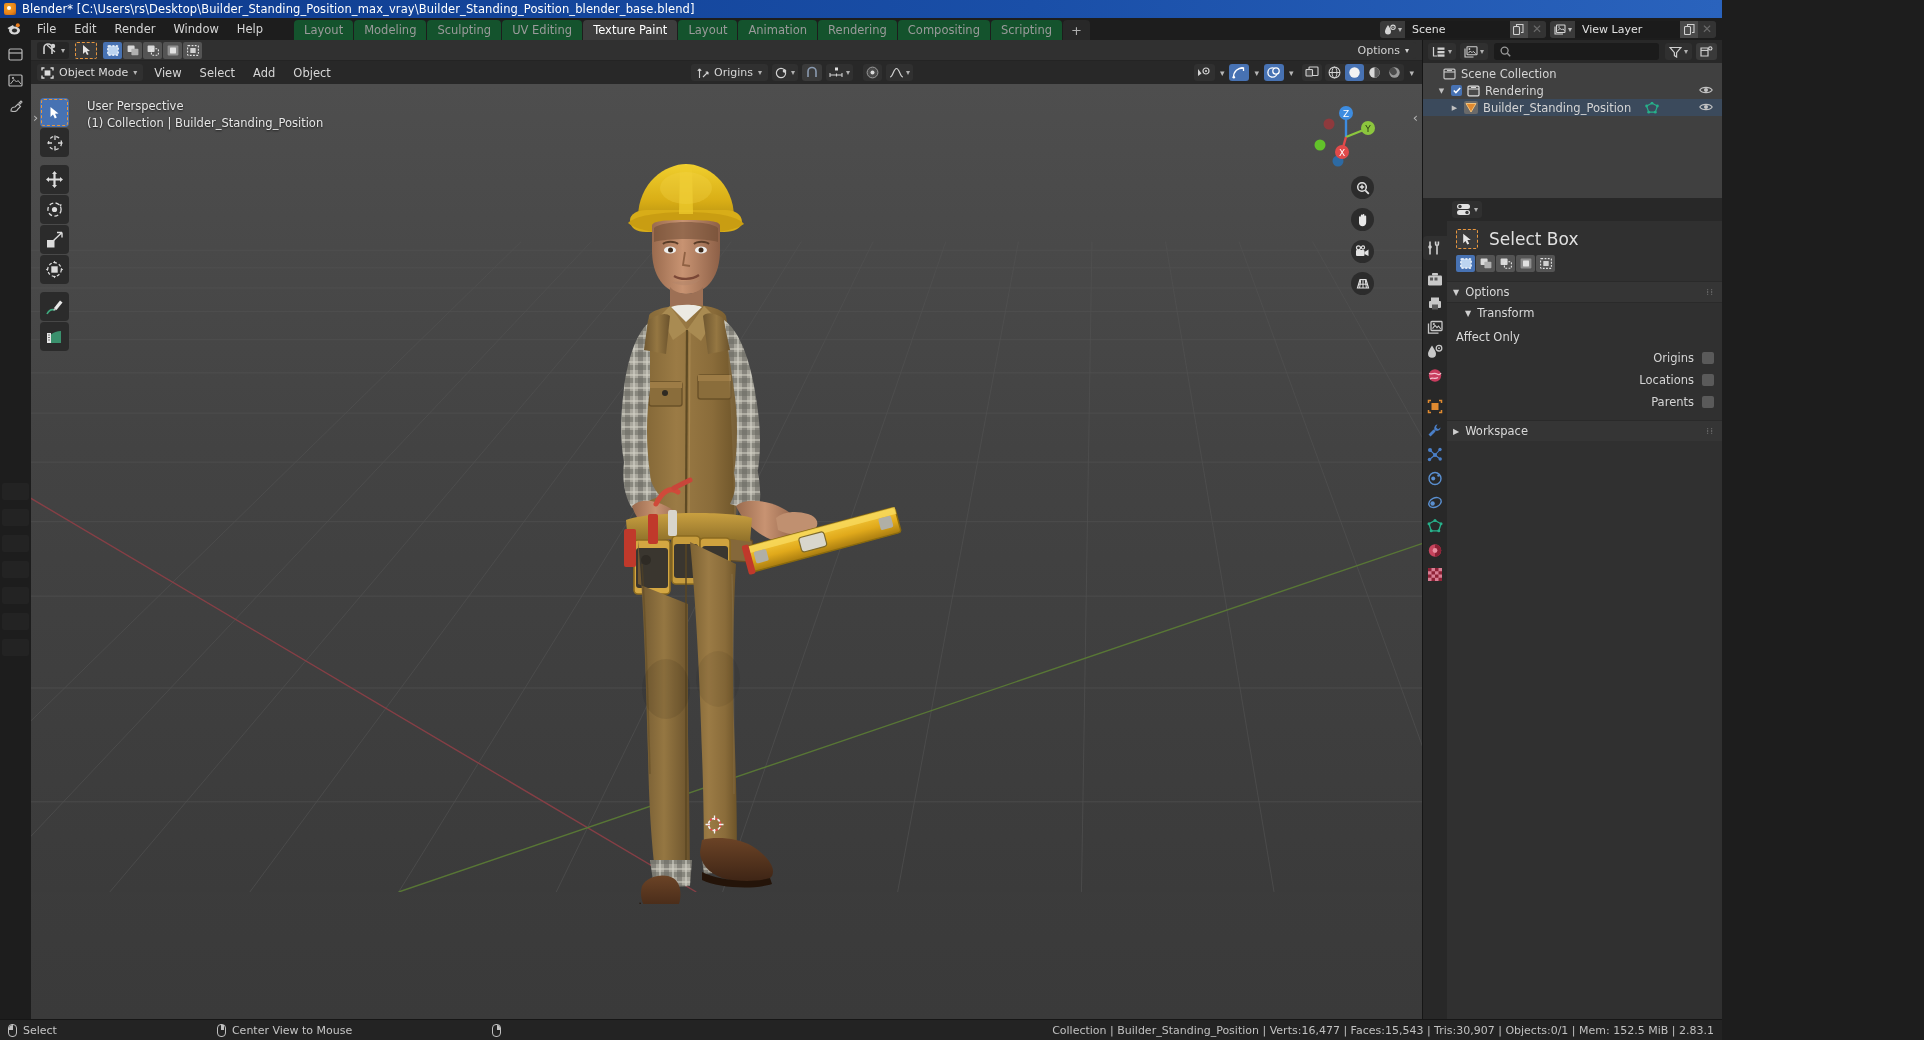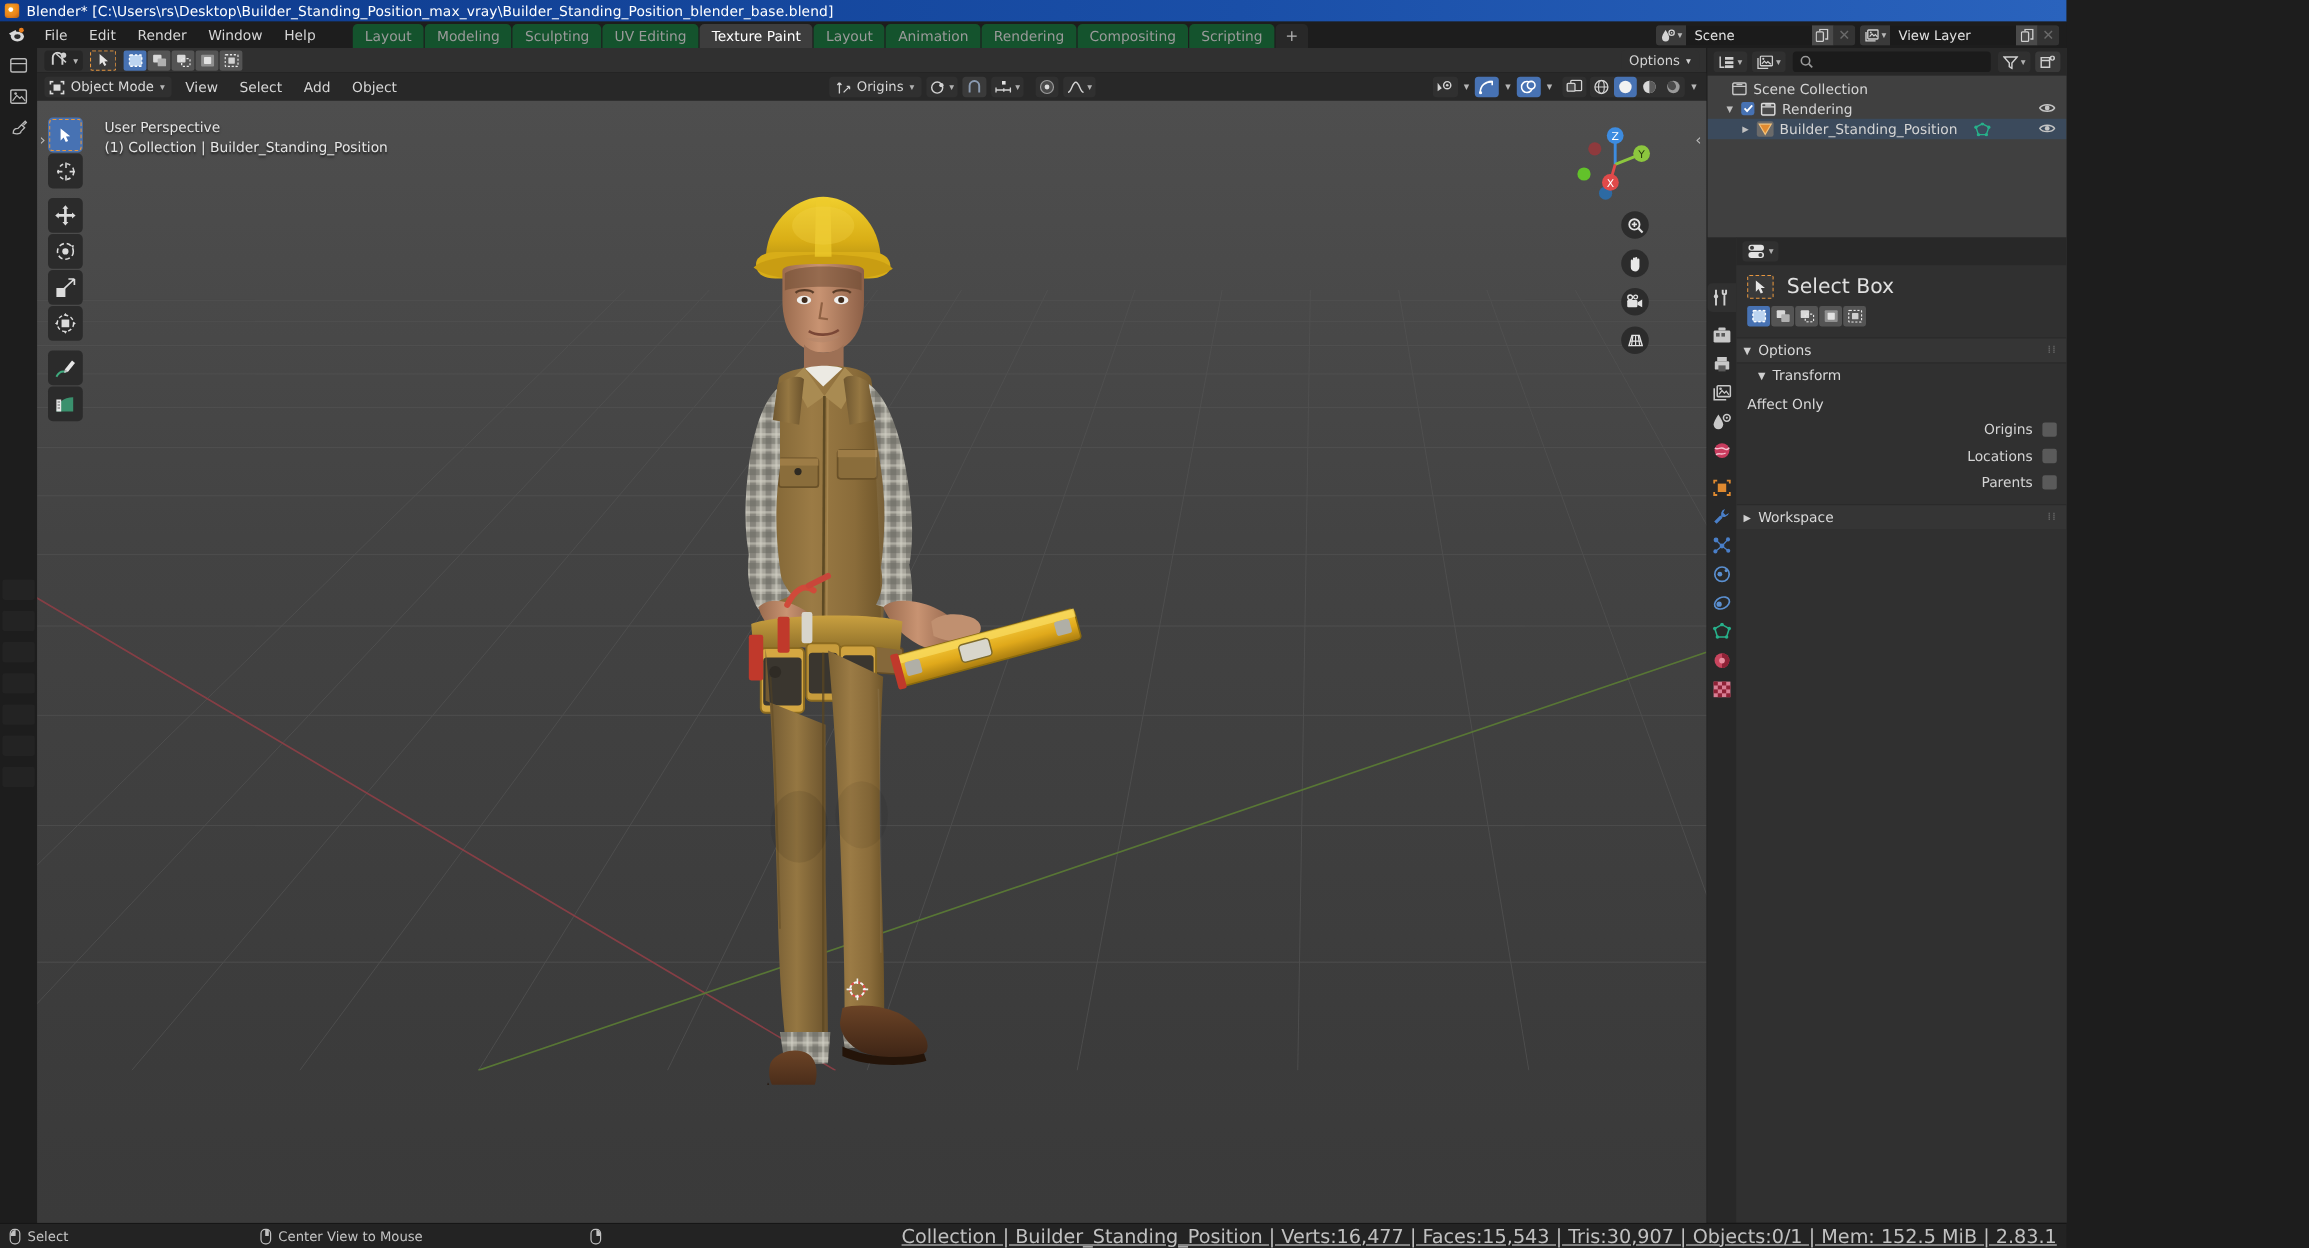"Collection | Builder_Standing_Position |" .sb-right { font-size: 16px -> 11px; text-decoration: underline -> none }
